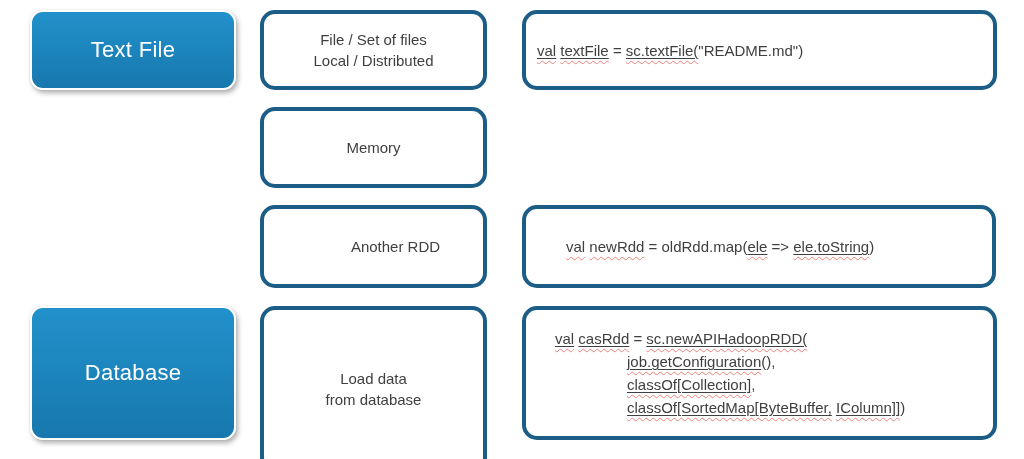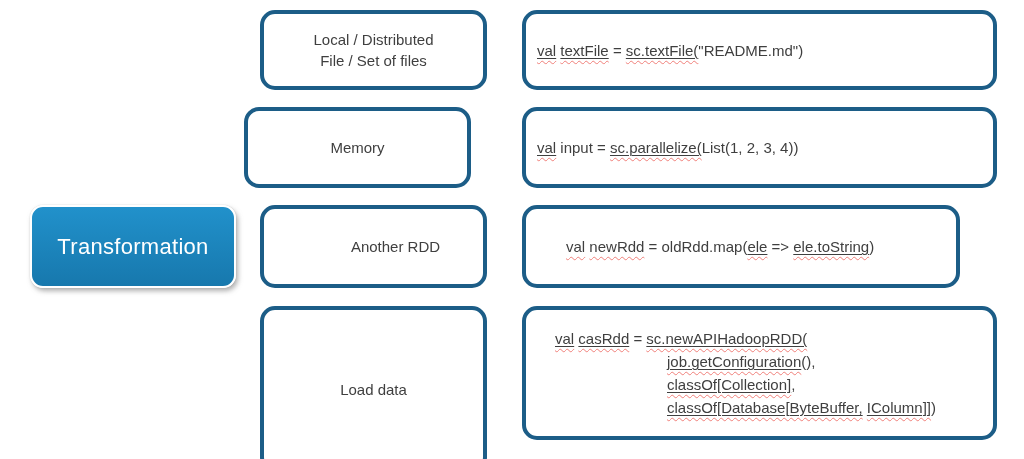"Text File" div.box { html: none -> <div> <span>Text File</span> </div> }
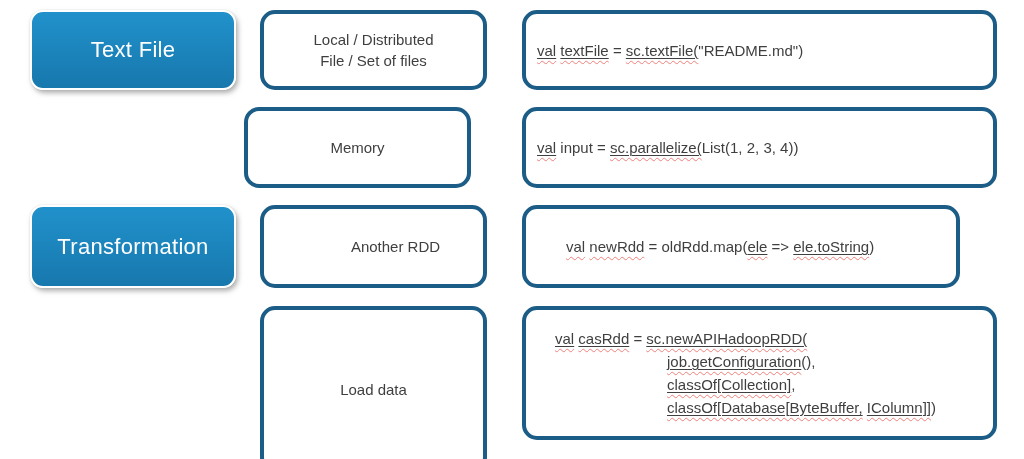"Local / Distributed" div { order: before "File / Set of files" -> after "File / Set of files" }
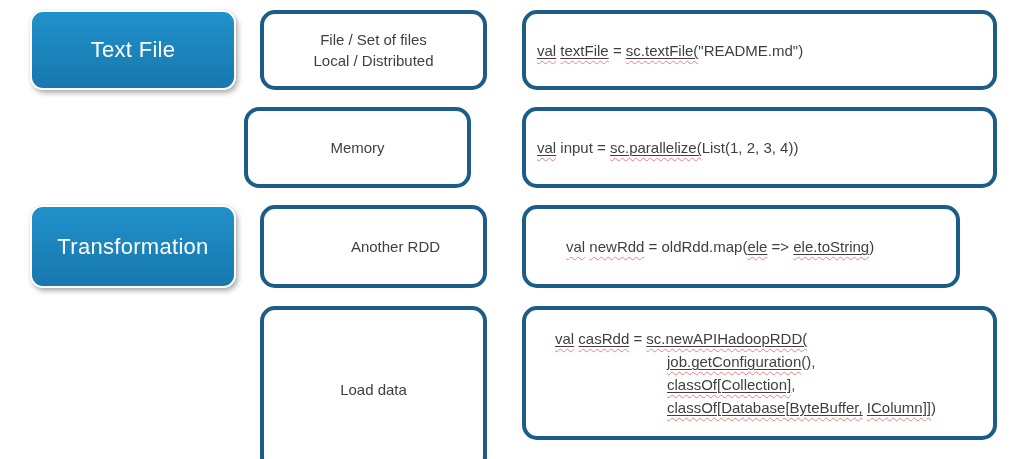"Memory" div.box { left: 244px -> 260px }
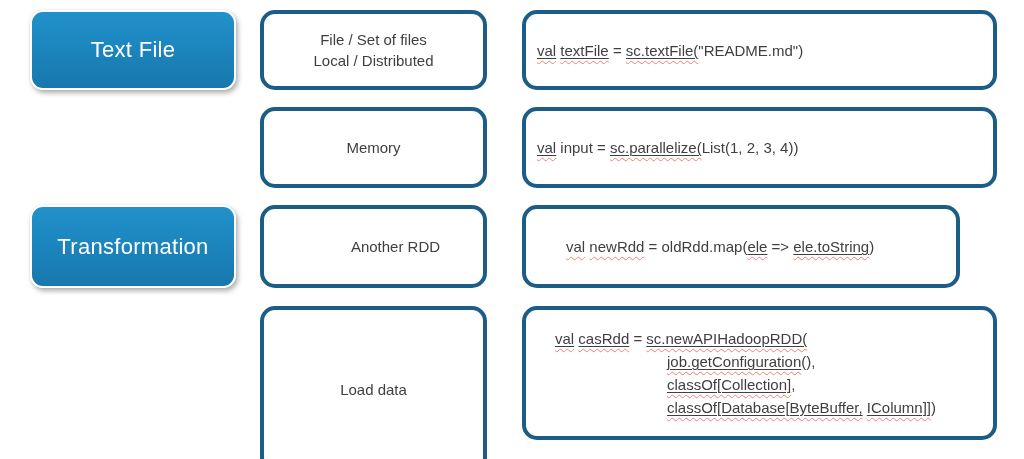"val input = sc.parallelize(List(1, 2," div.box { html: <div> <div> <div><span><span>val</span></span><span><span> input = </span></span><span><span>sc.parallelize(</span></span><span><span>List(1, 2, 3, 4))</span></span></div> </div> </div> -> none }
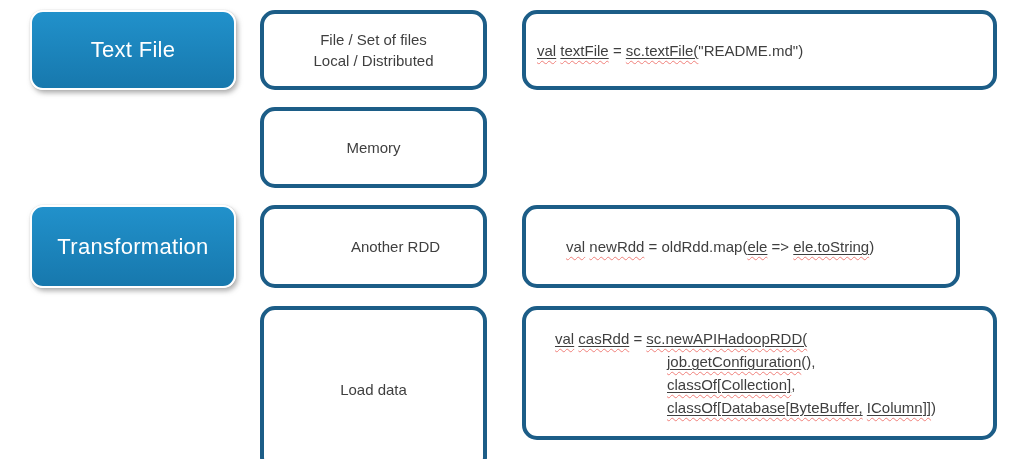"Transformation" div.box { html: <div> <span>Transformation</span> </div> -> none }
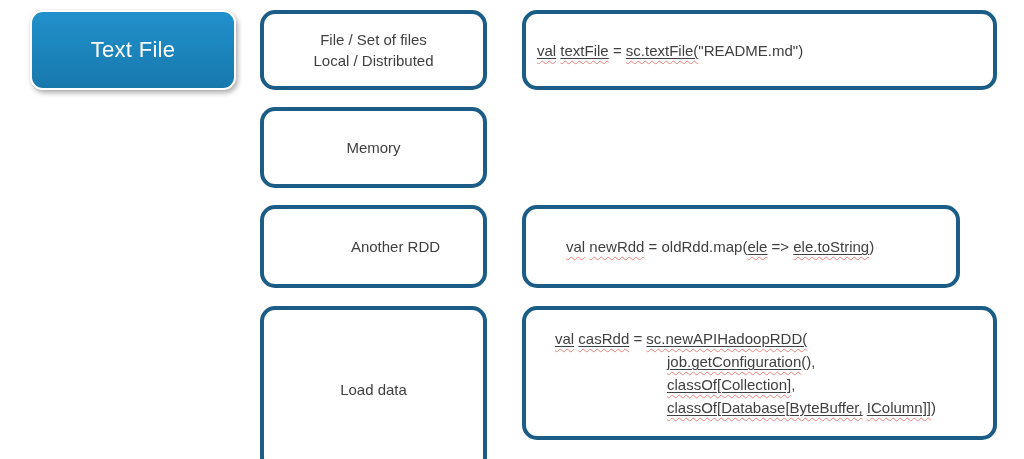"val newRdd = oldRdd.map(ele =>" div.box { width: 438px -> 474px }
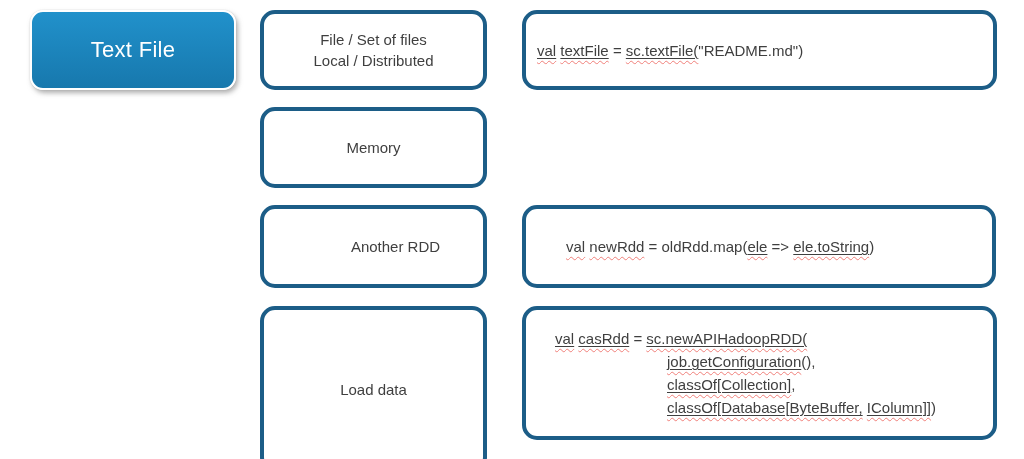"Database" div.box { html: none -> <div> <span>Database</span> </div> }
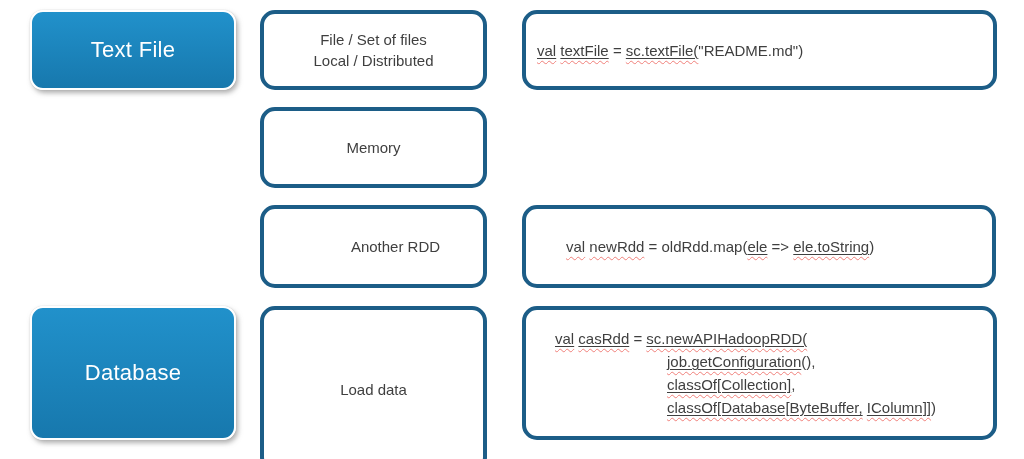"job.getConfiguration()," .code-line.indent { margin-left: 112px -> 72px }
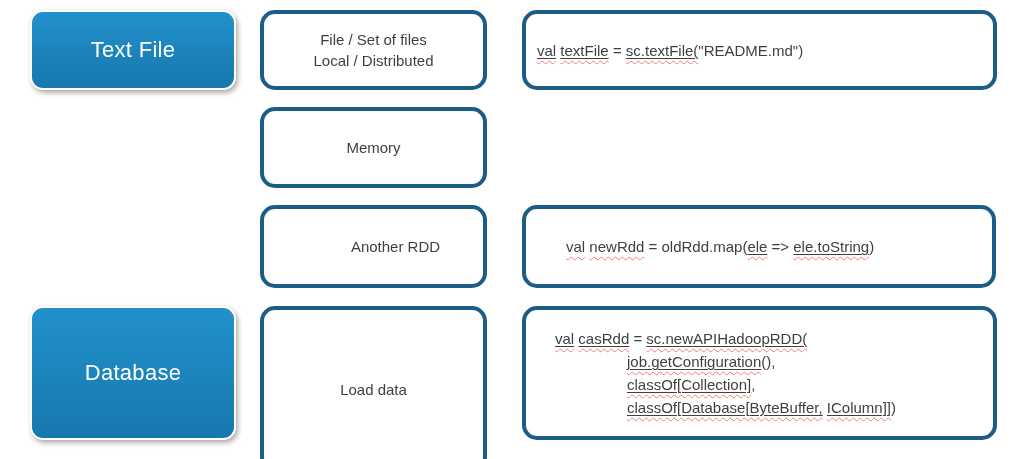"from database" div { html: none -> <div>from database</div> }
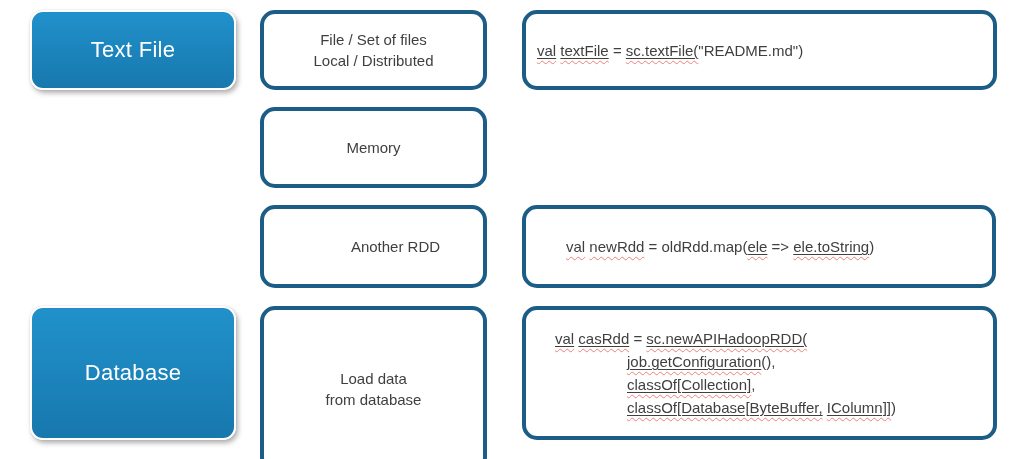"classOf[Database[ByteBuffer," span.tk-in { text: Database -> SortedMap }
